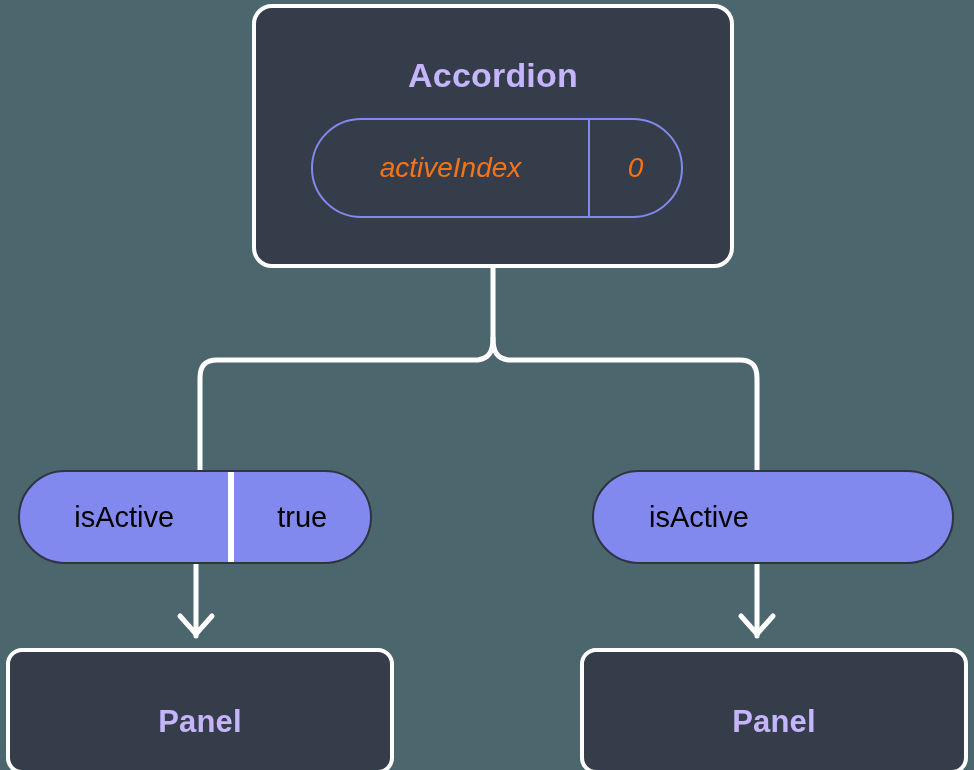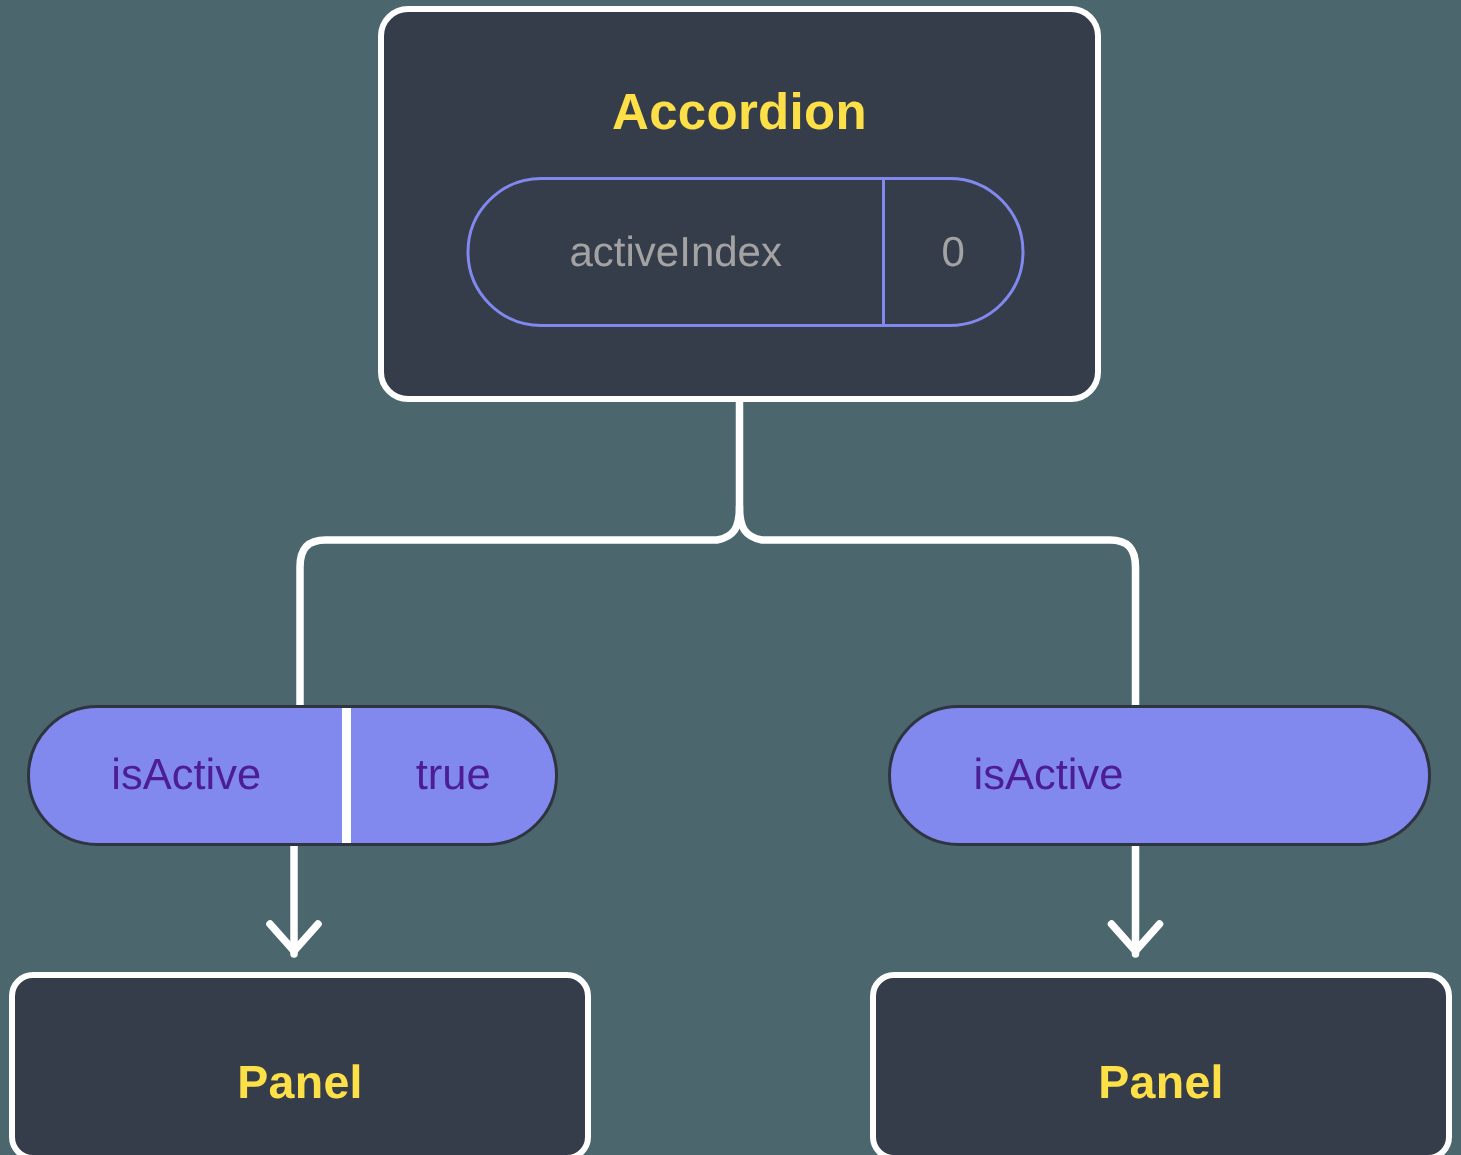"Accordion" .card-title { color: #fde047 -> #c4b5fd }
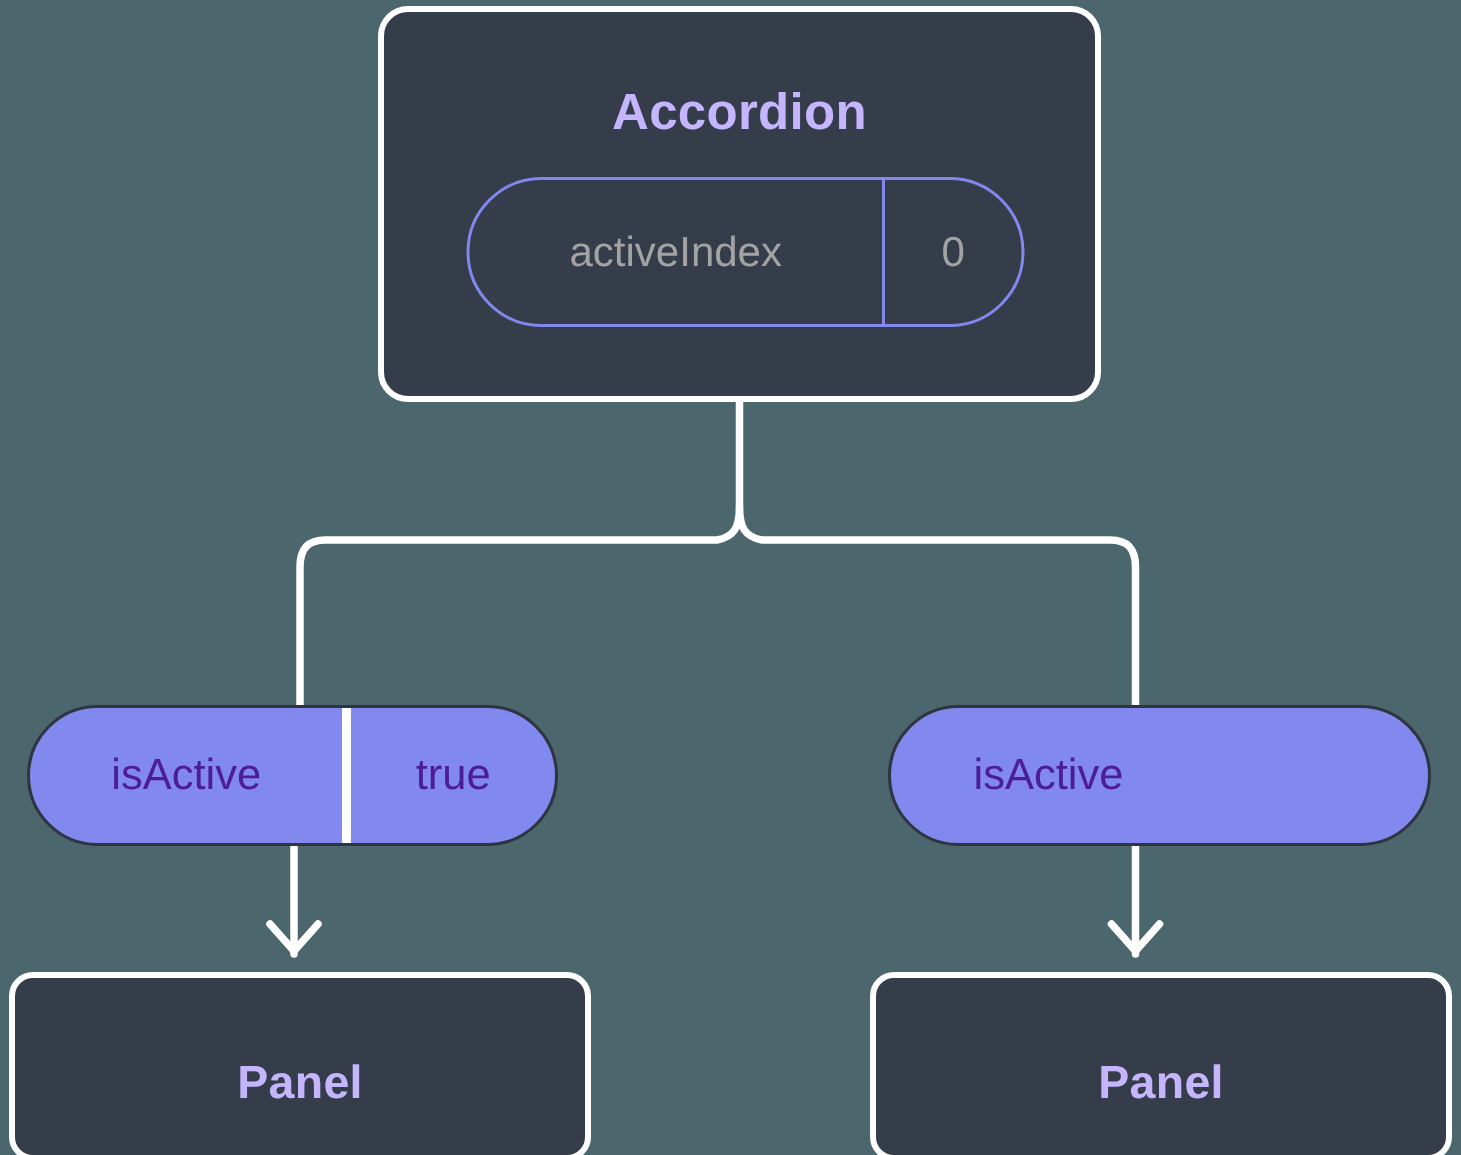"activeIndex" #pill-activeindex .seg { color: #a3a3a3 -> #f97316; font-style: none -> italic }
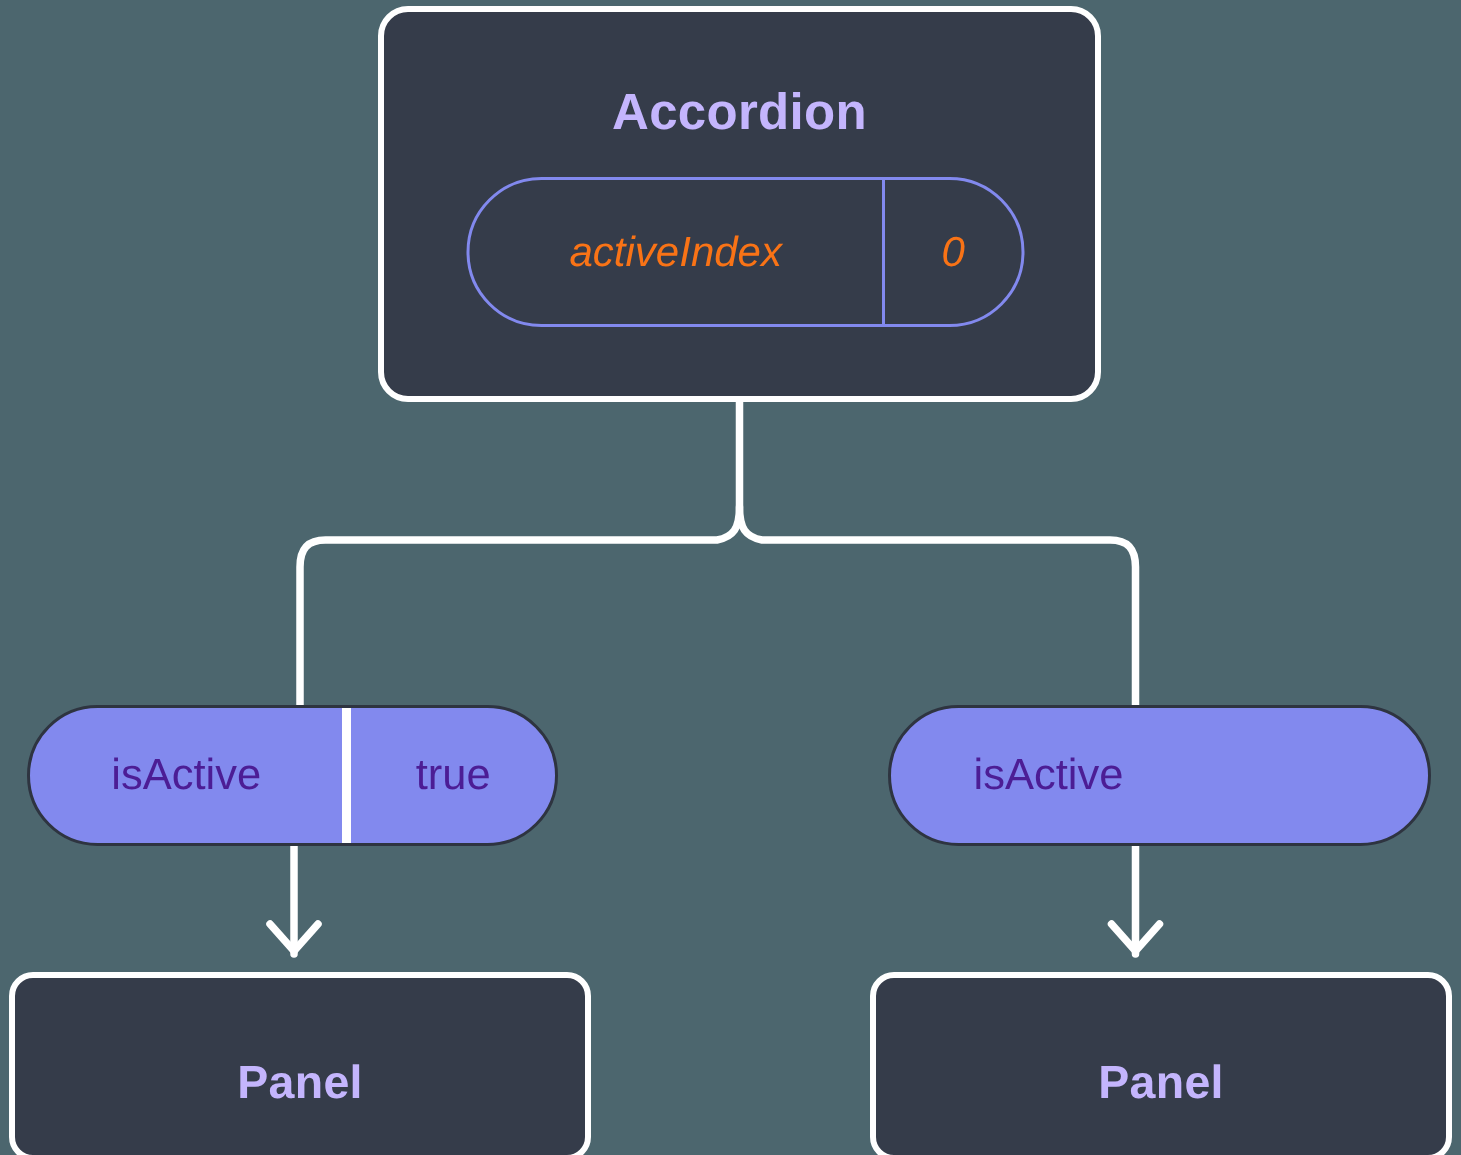"isActive" .pill-filled .seg { color: #4c1d95 -> #000000 }
